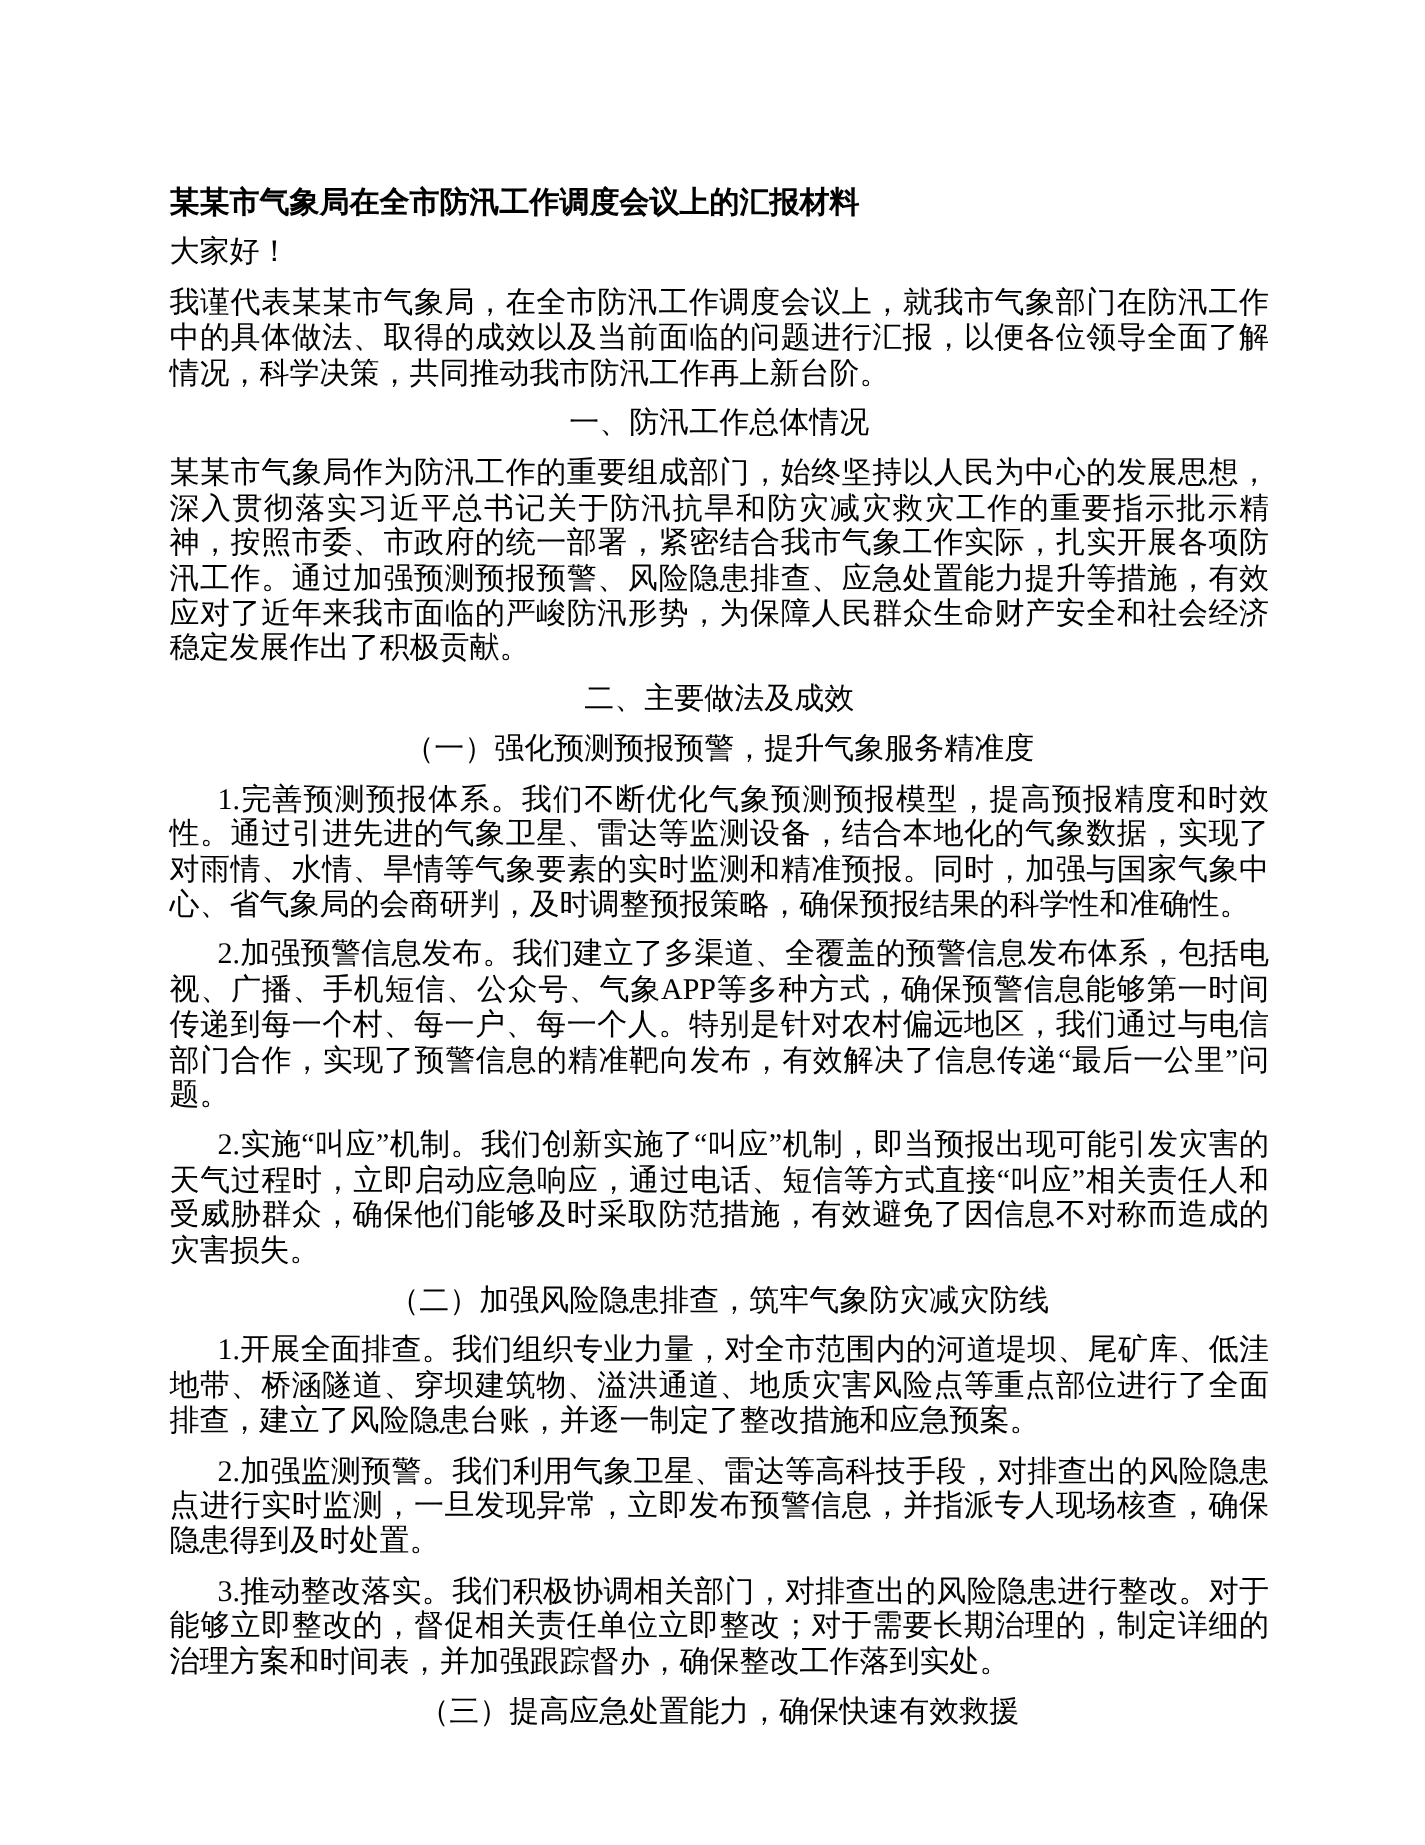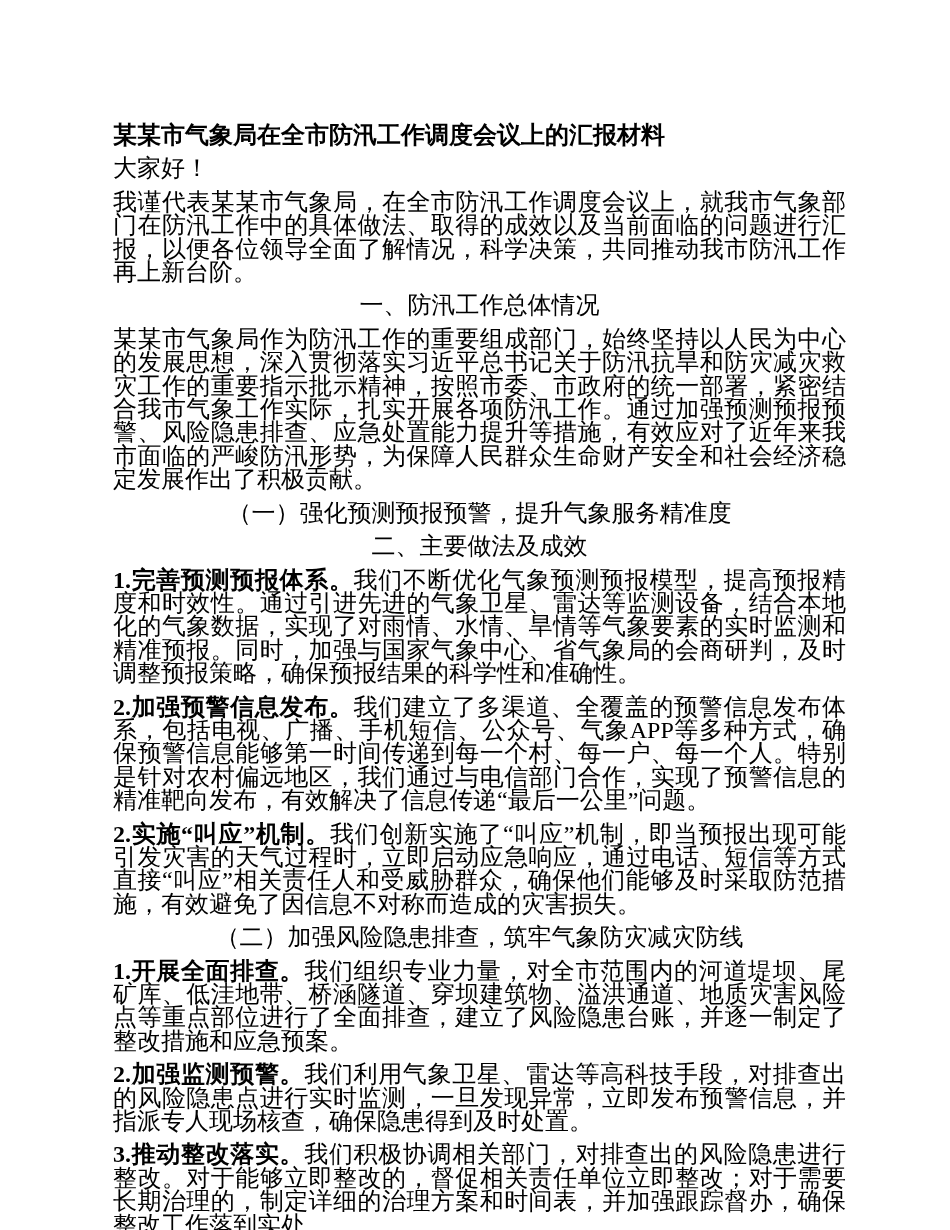"某某市气象局在全市防汛工作调度会议上的汇报材料" .block { font-size: 24px -> 20px }
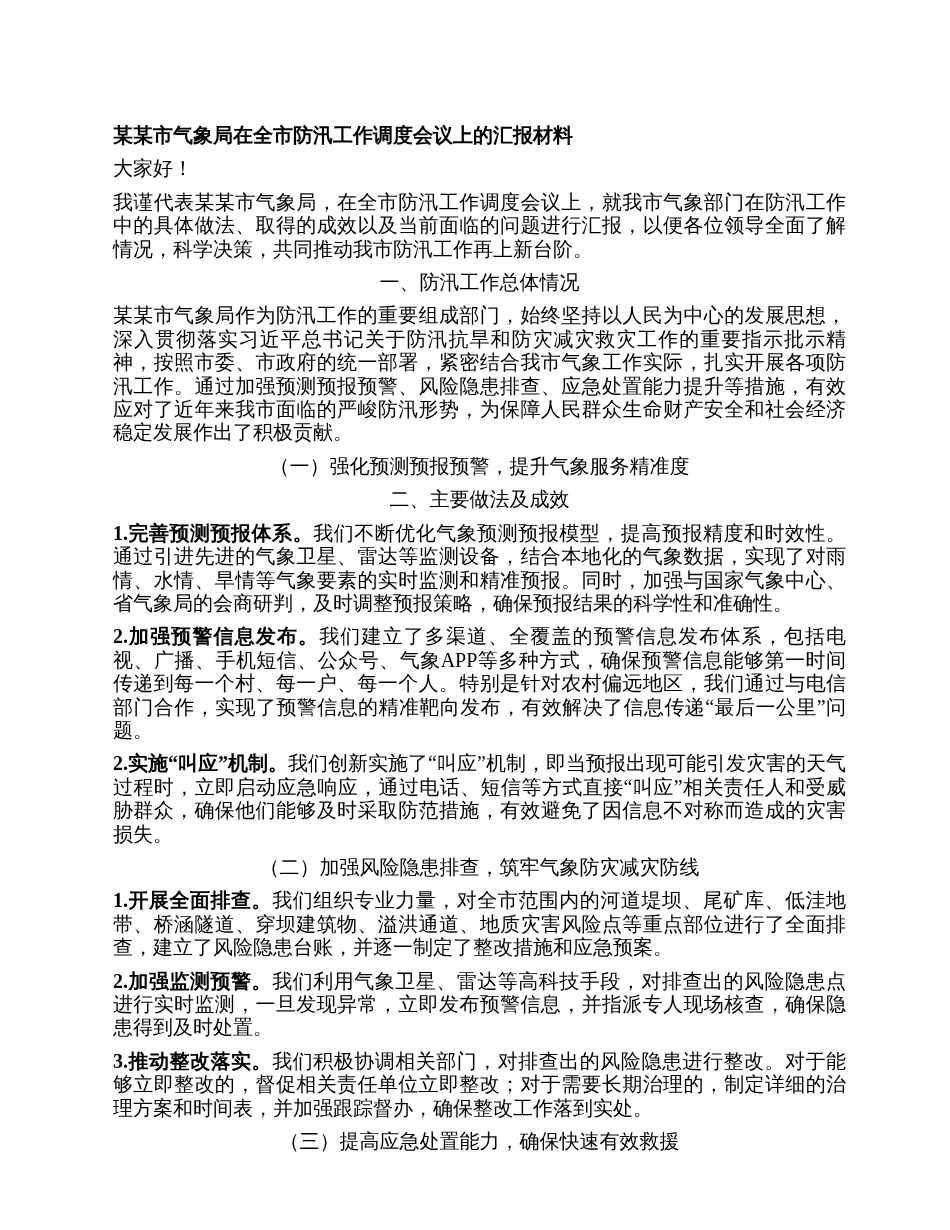"（一）强化预测预报预警，提升气象服务精准度" p.block { order: before "二、主要做法及成效" -> after "二、主要做法及成效" }
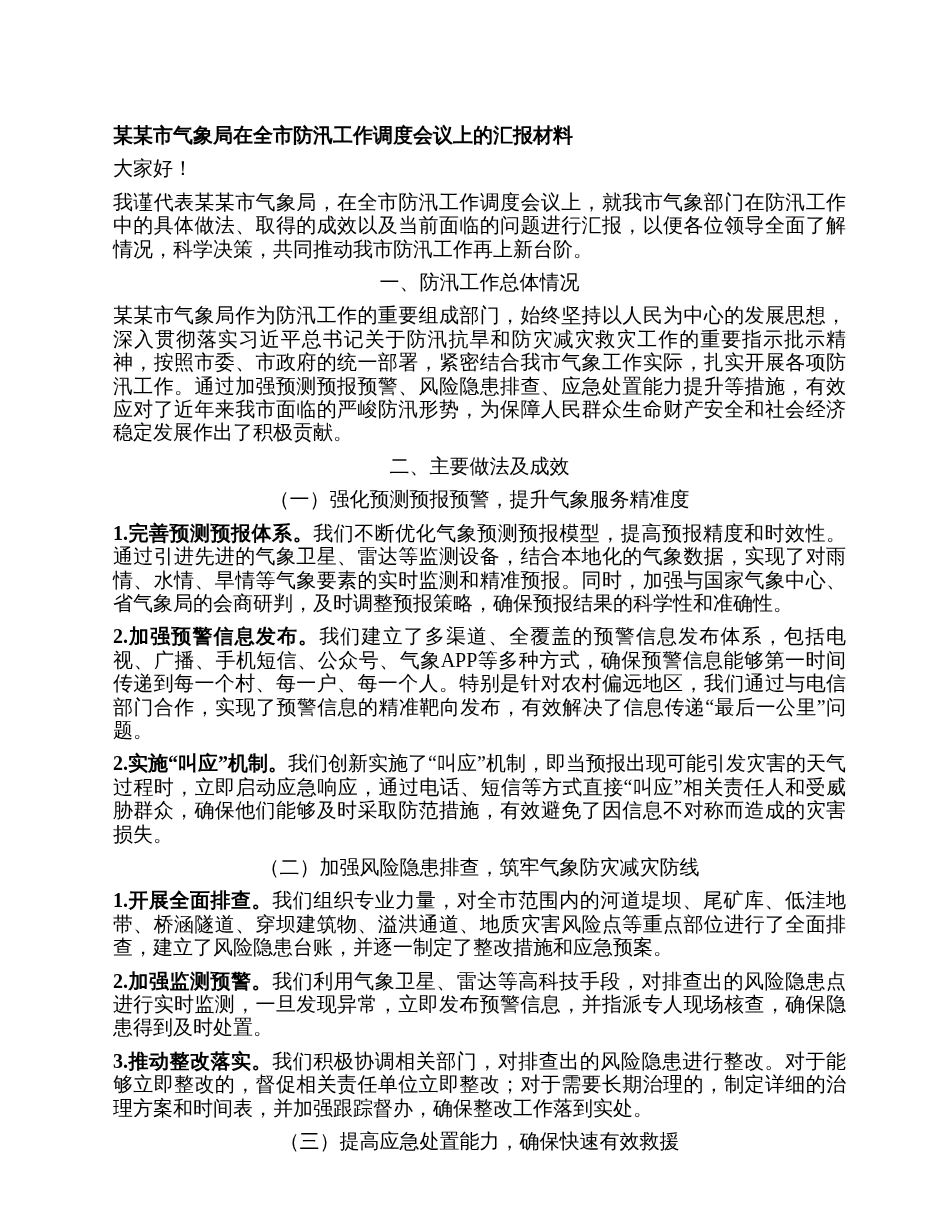"1.完善预测预报体系。" .lead { font-weight: bold -> normal; margin-left: none -> 32px }
